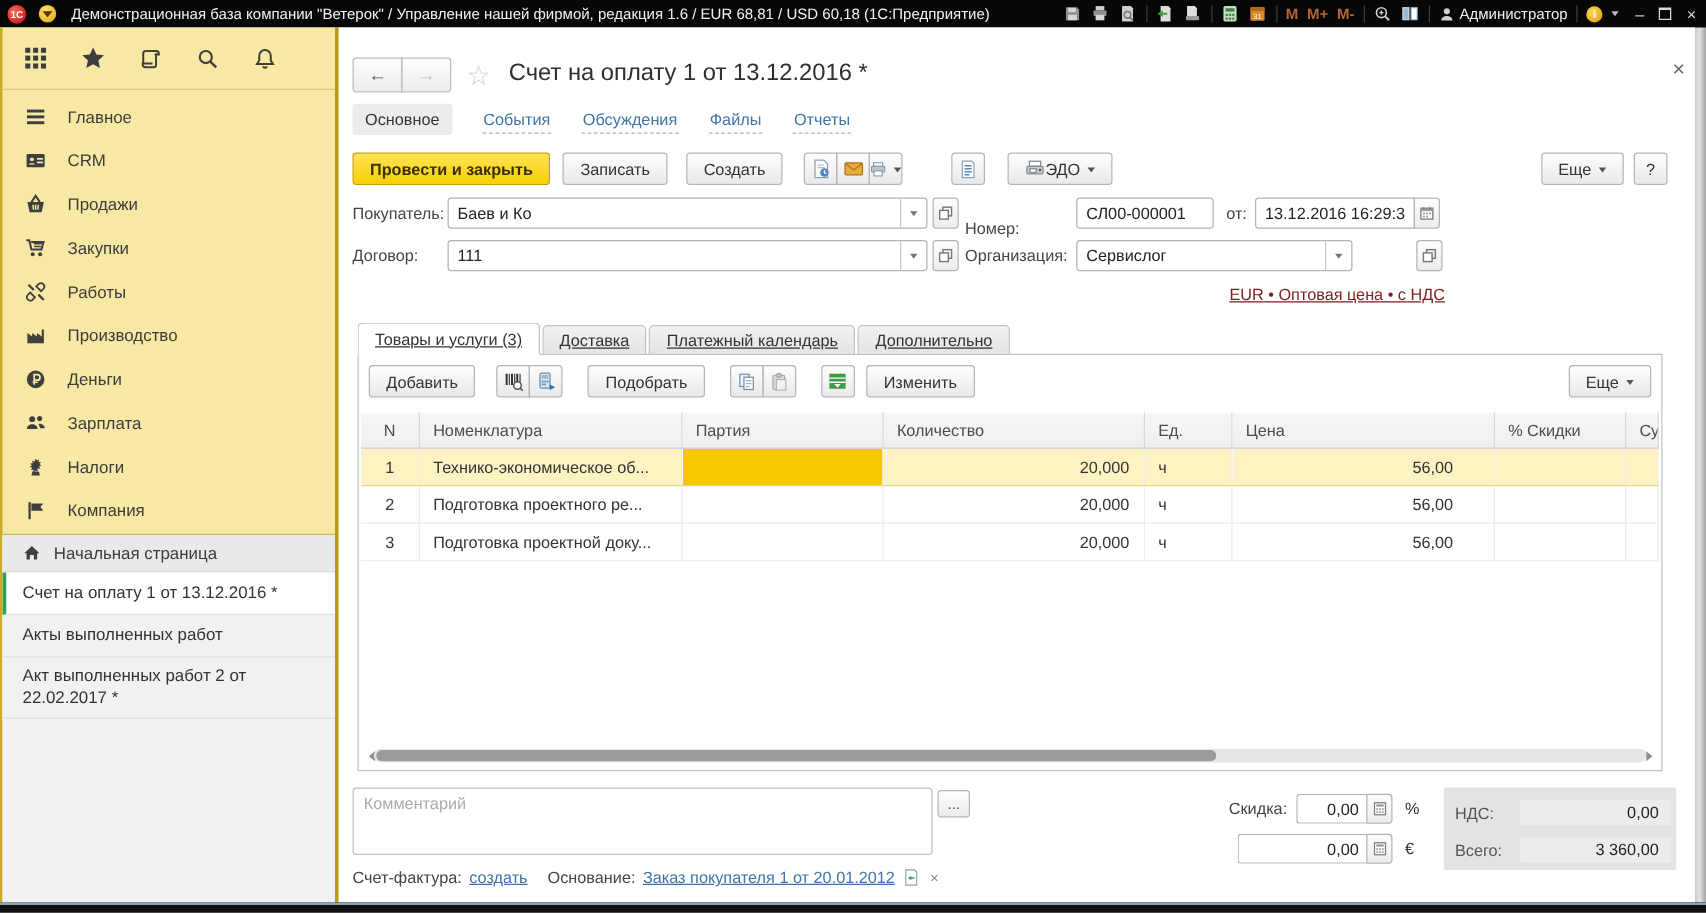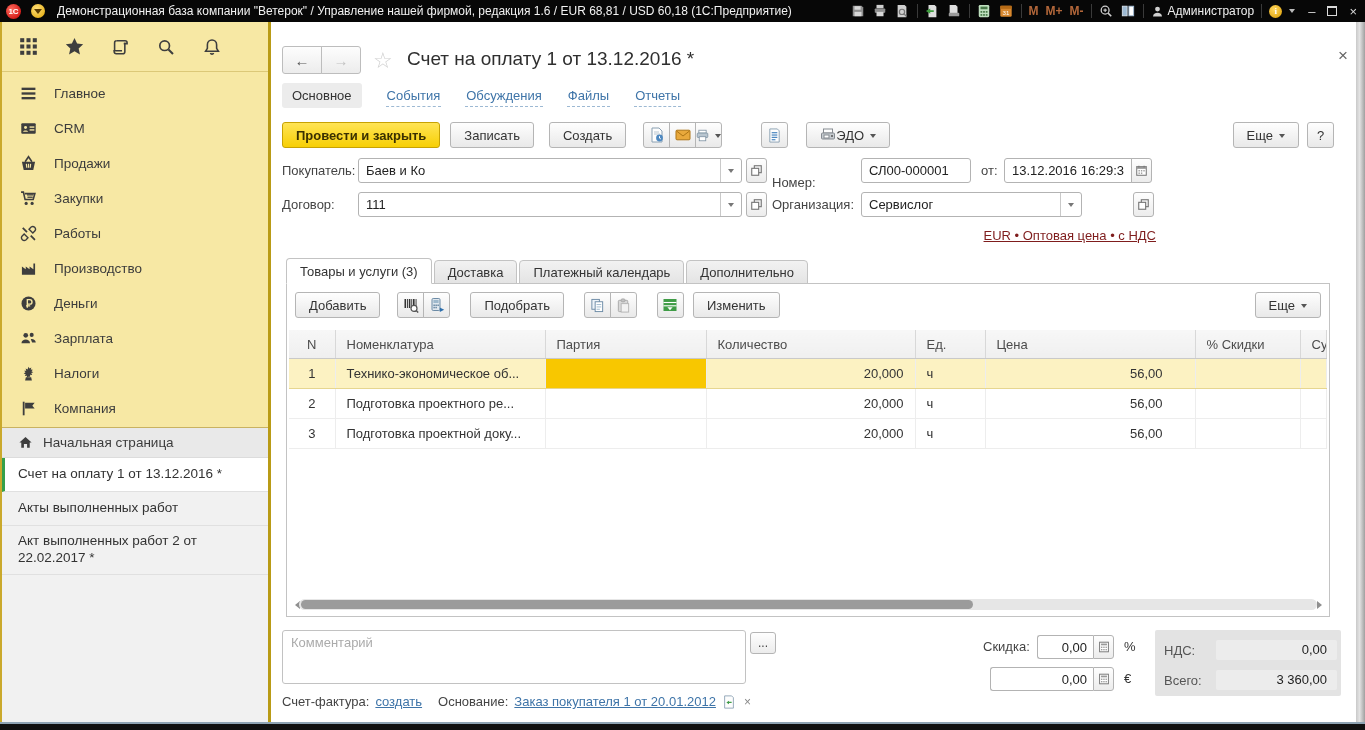"Товары и услуги (3)" .ttab { text-decoration: none -> underline }
